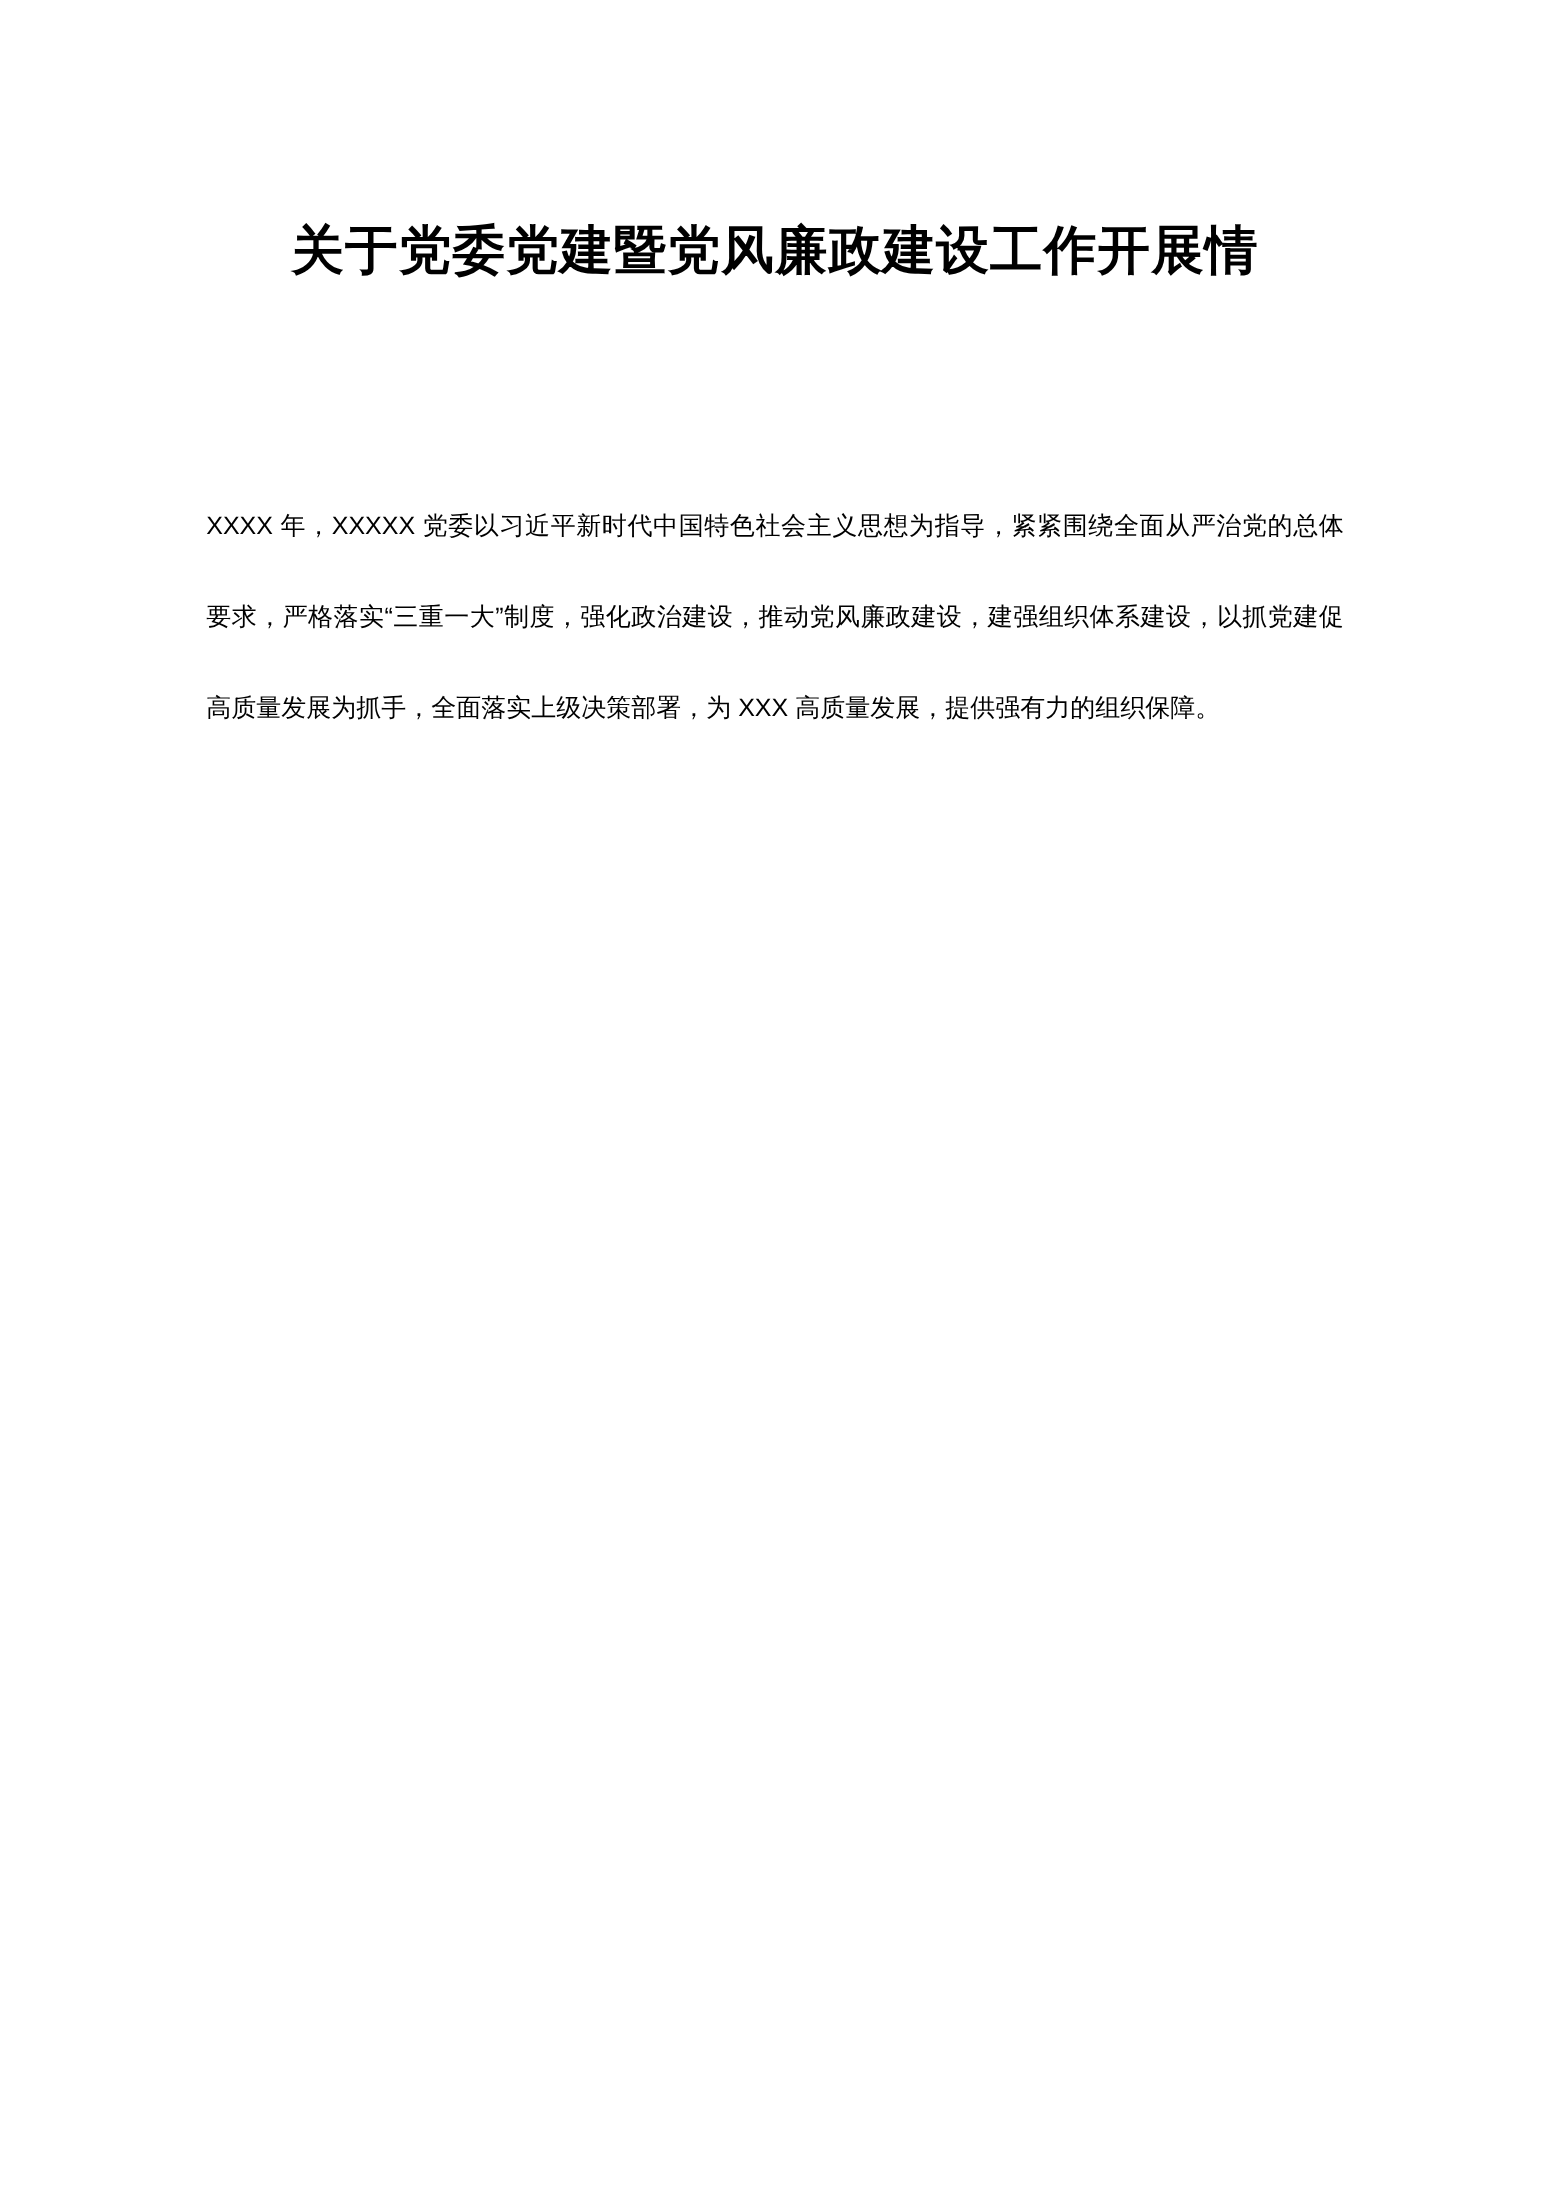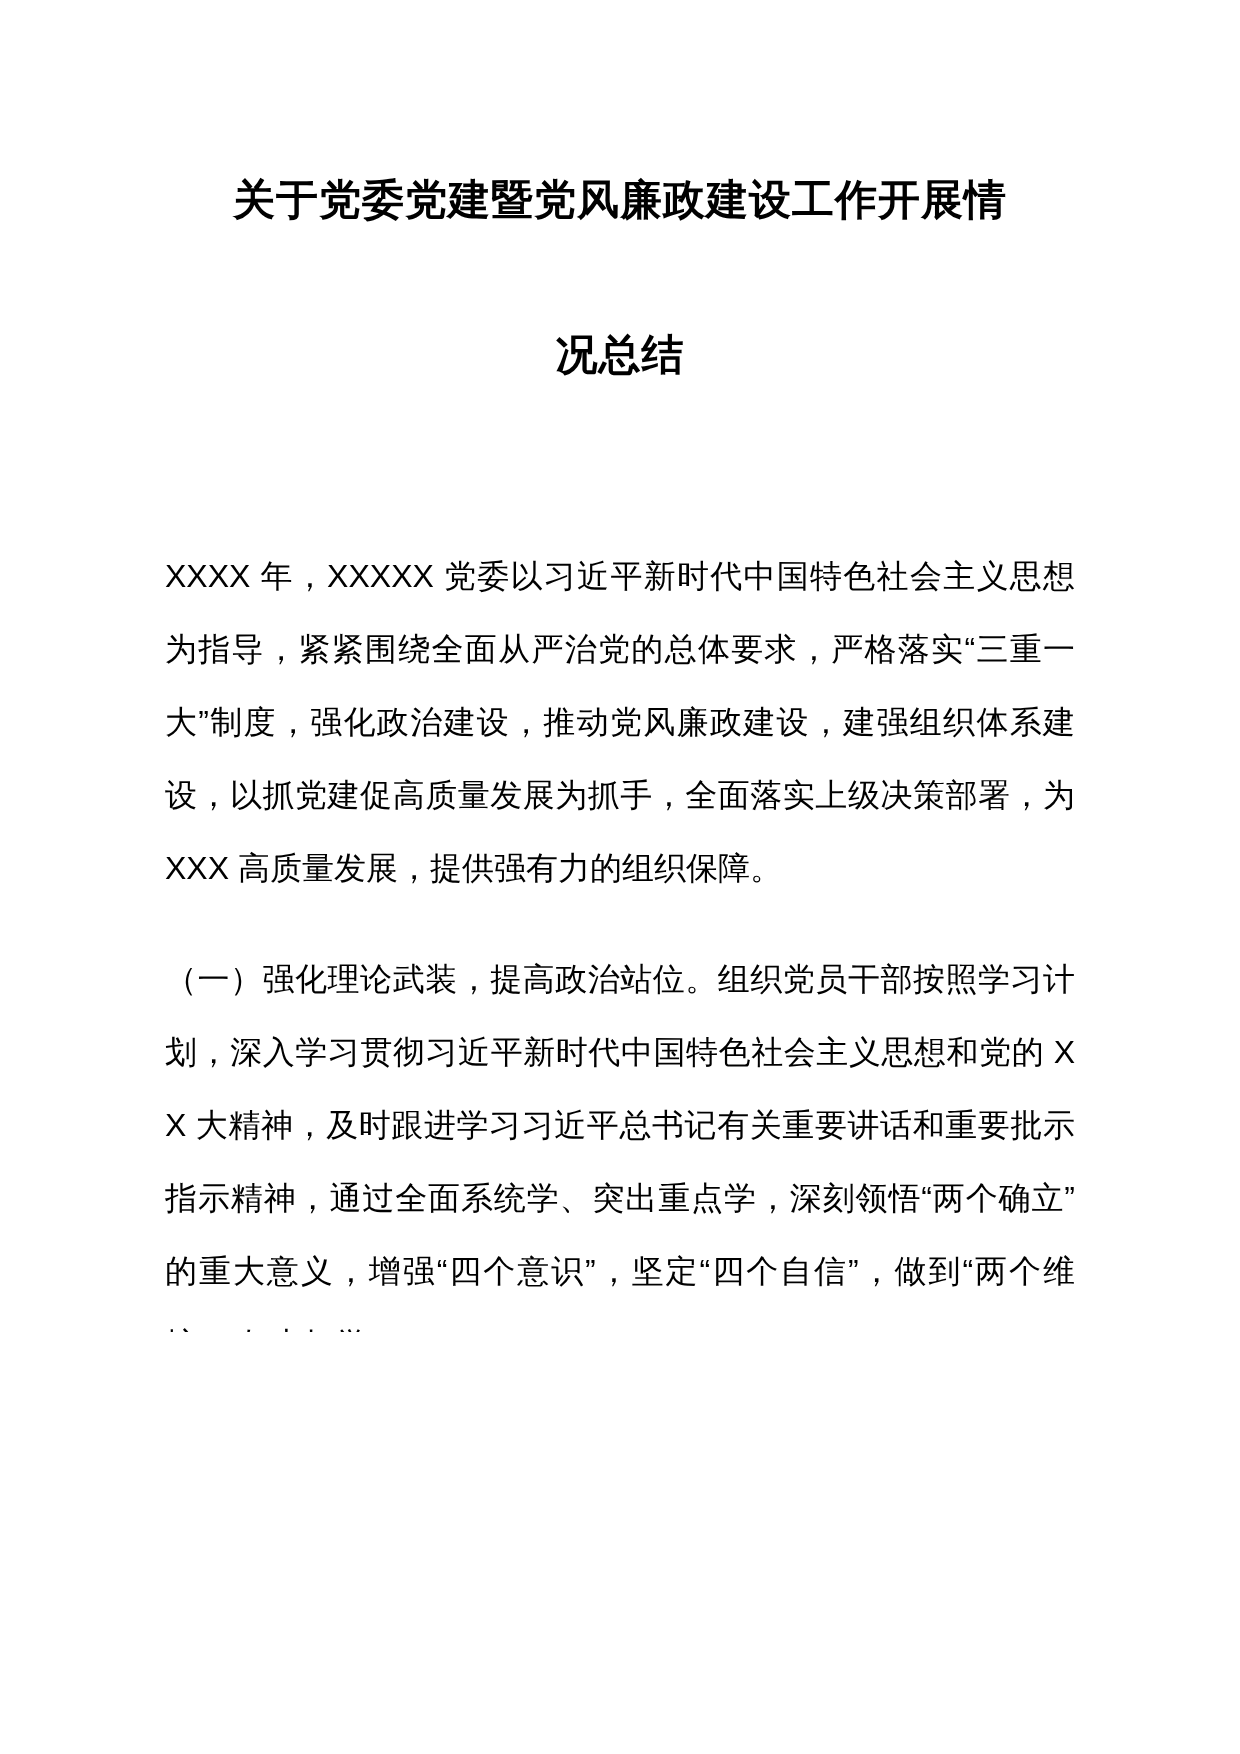"况总结" div.title-line { html: <div>况总结</div> -> none }
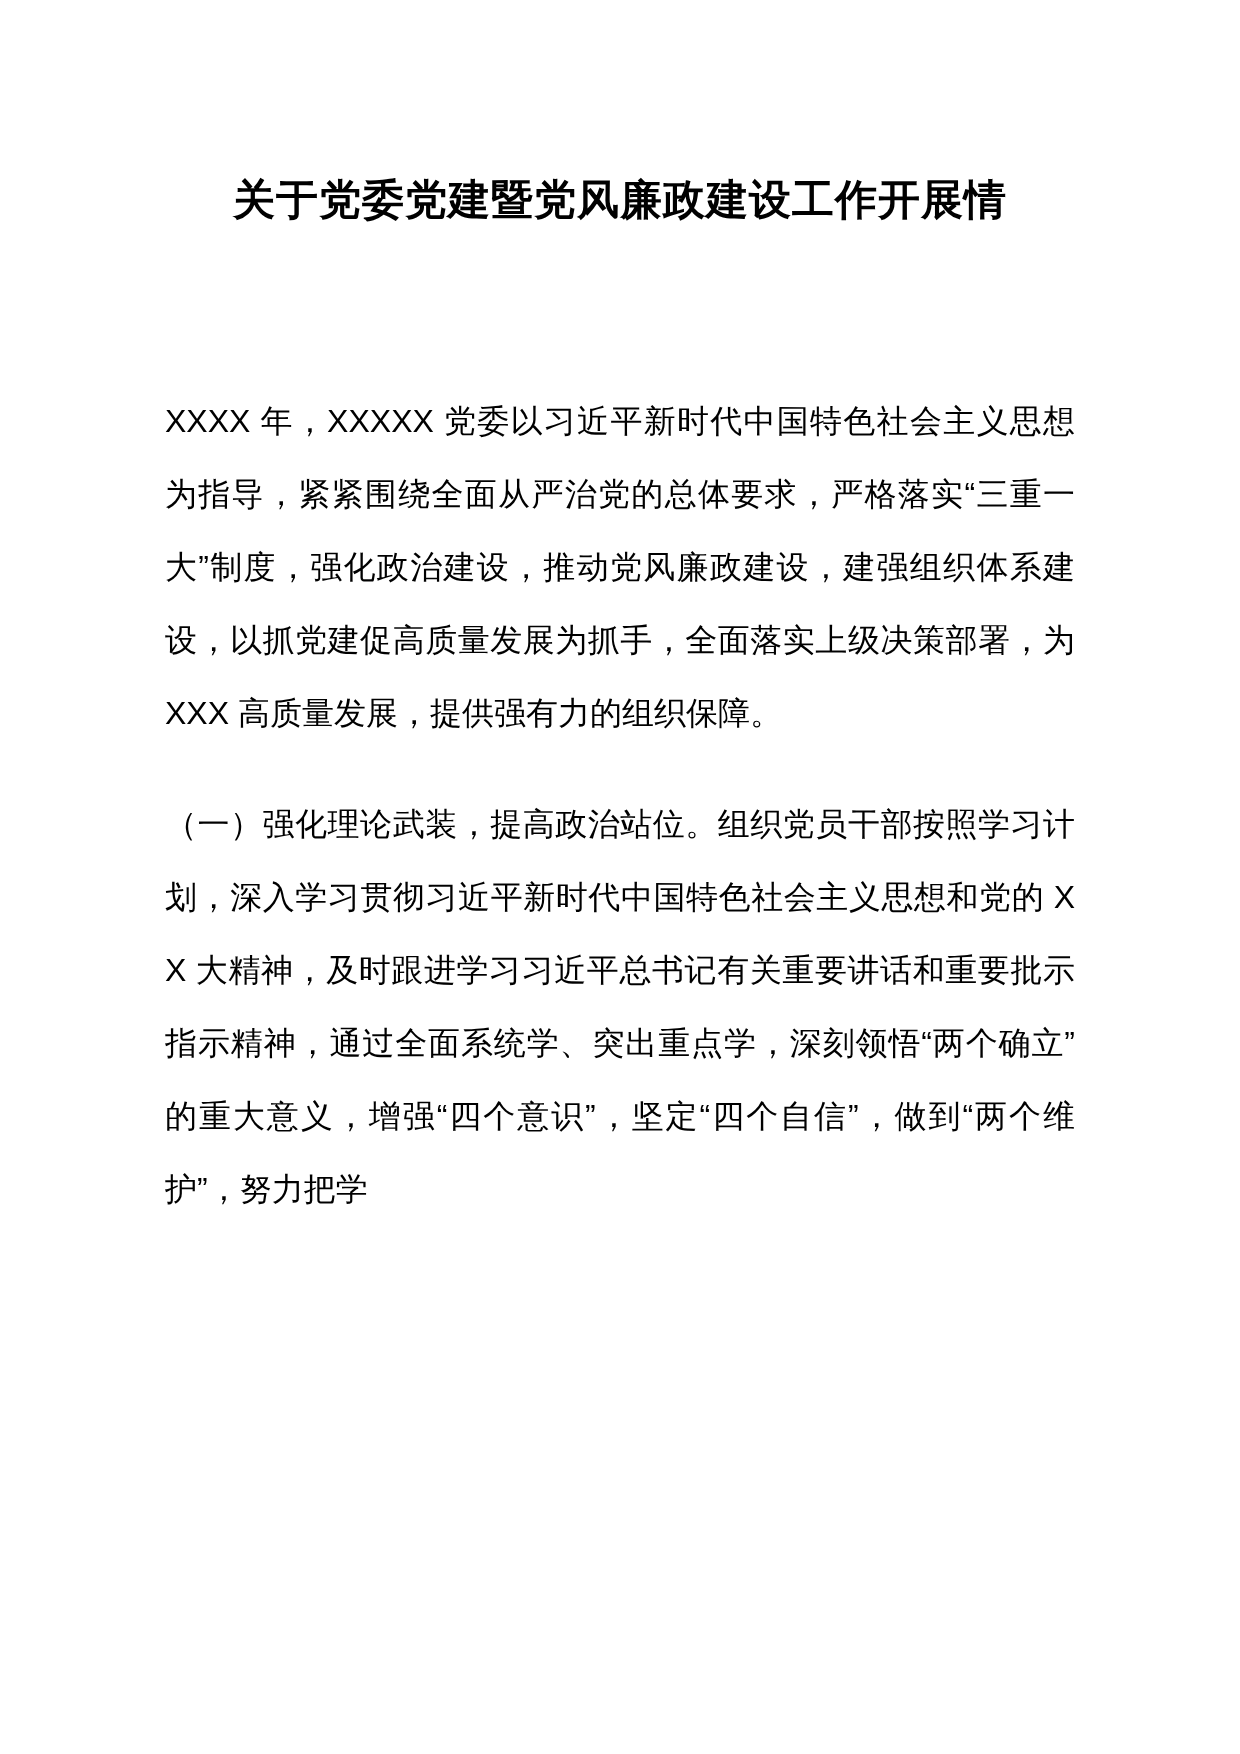"XXXX 年，XXXXX" .doc-body { font-size: 32px -> 20px }
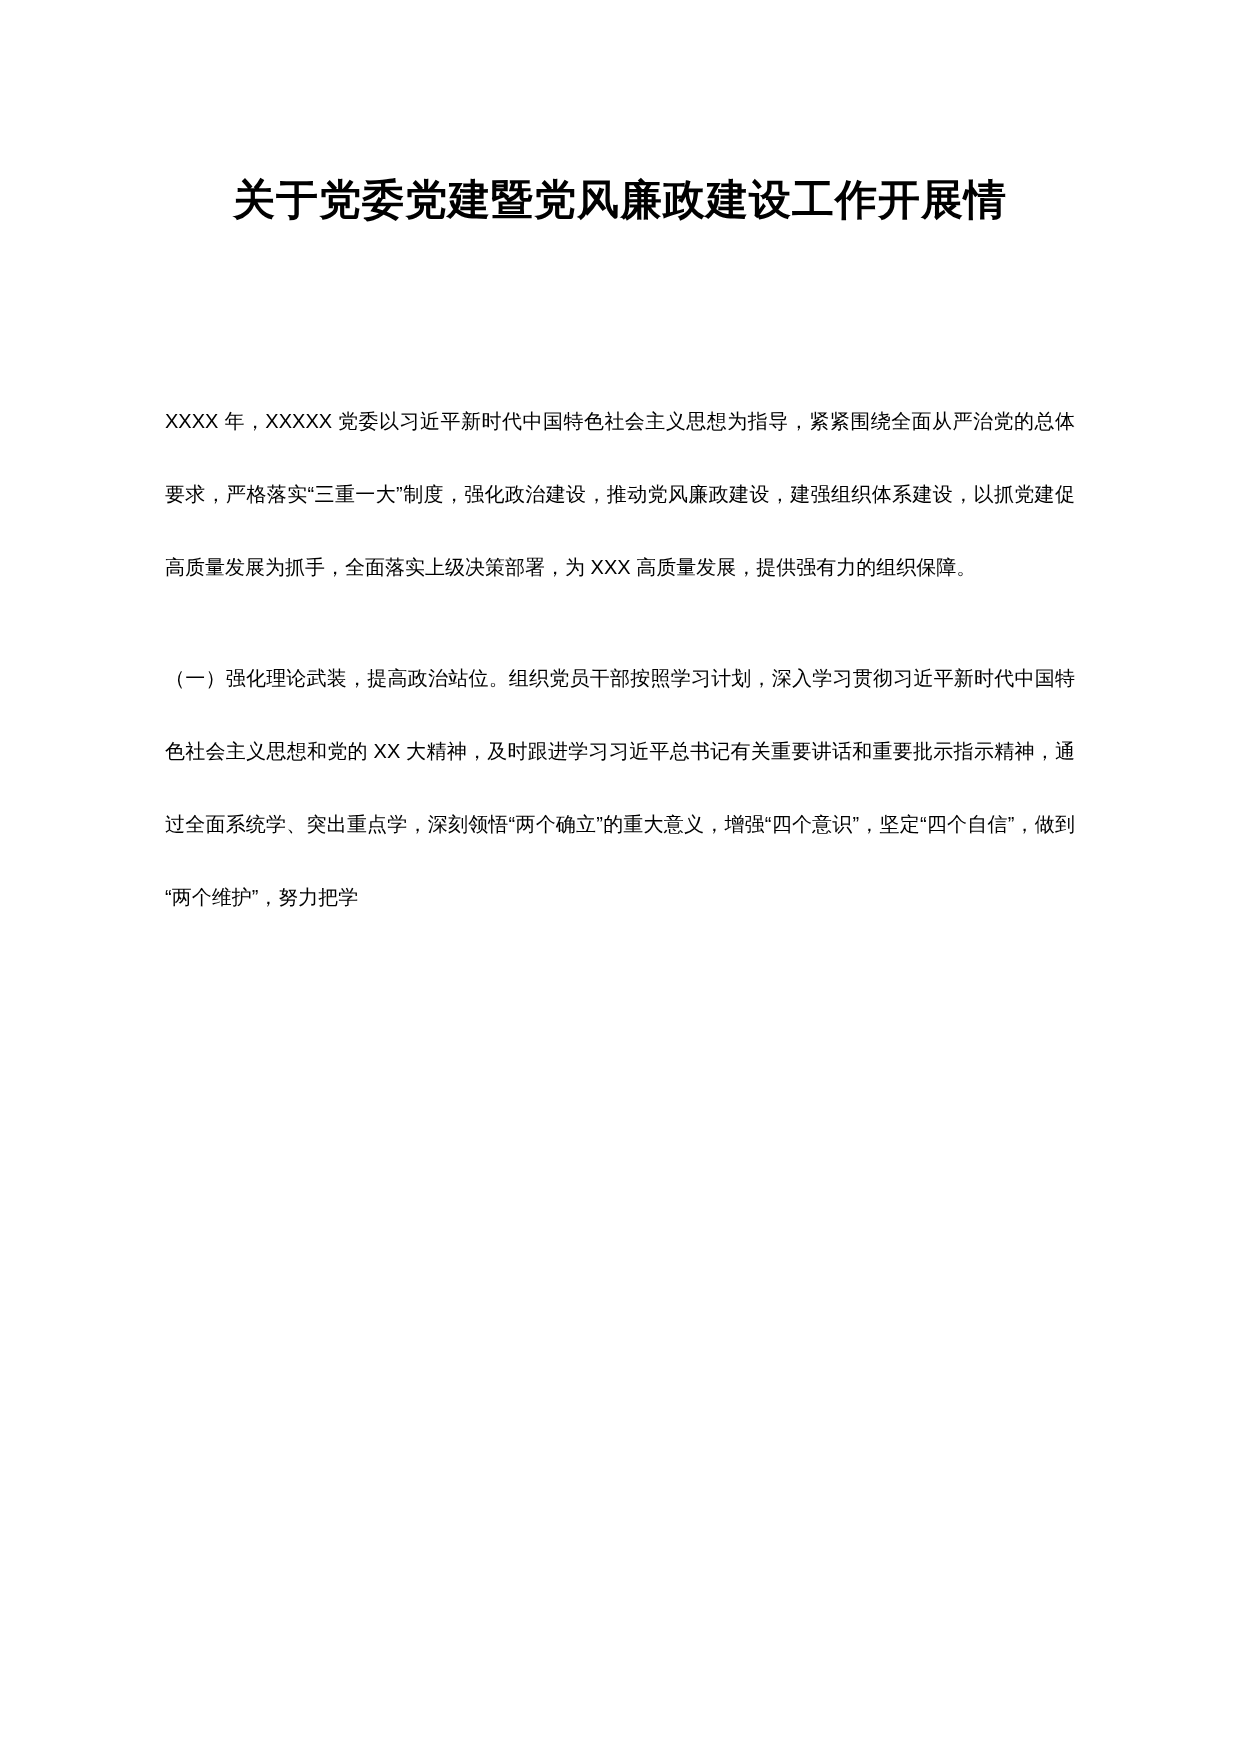"（一）强化理论武装，提高政治站位。组织党员干部按照学习计划，深入学习贯彻习近平新" p { html: <p>（一）强化理论武装，提高政治站位。组织党员干部按照学习计划，深入学习贯彻习近平新时代中国特色社会主义思想和党的 XX 大精神，及时跟进学习习近平总书记有关重要讲话和重要批示指示精神，通过全面系统学、突出重点学，深刻领悟“两个确立”的重大意义，增强“四个意识”，坚定“四个自信”，做到“两个维护”，努力把学</p> -> none }
